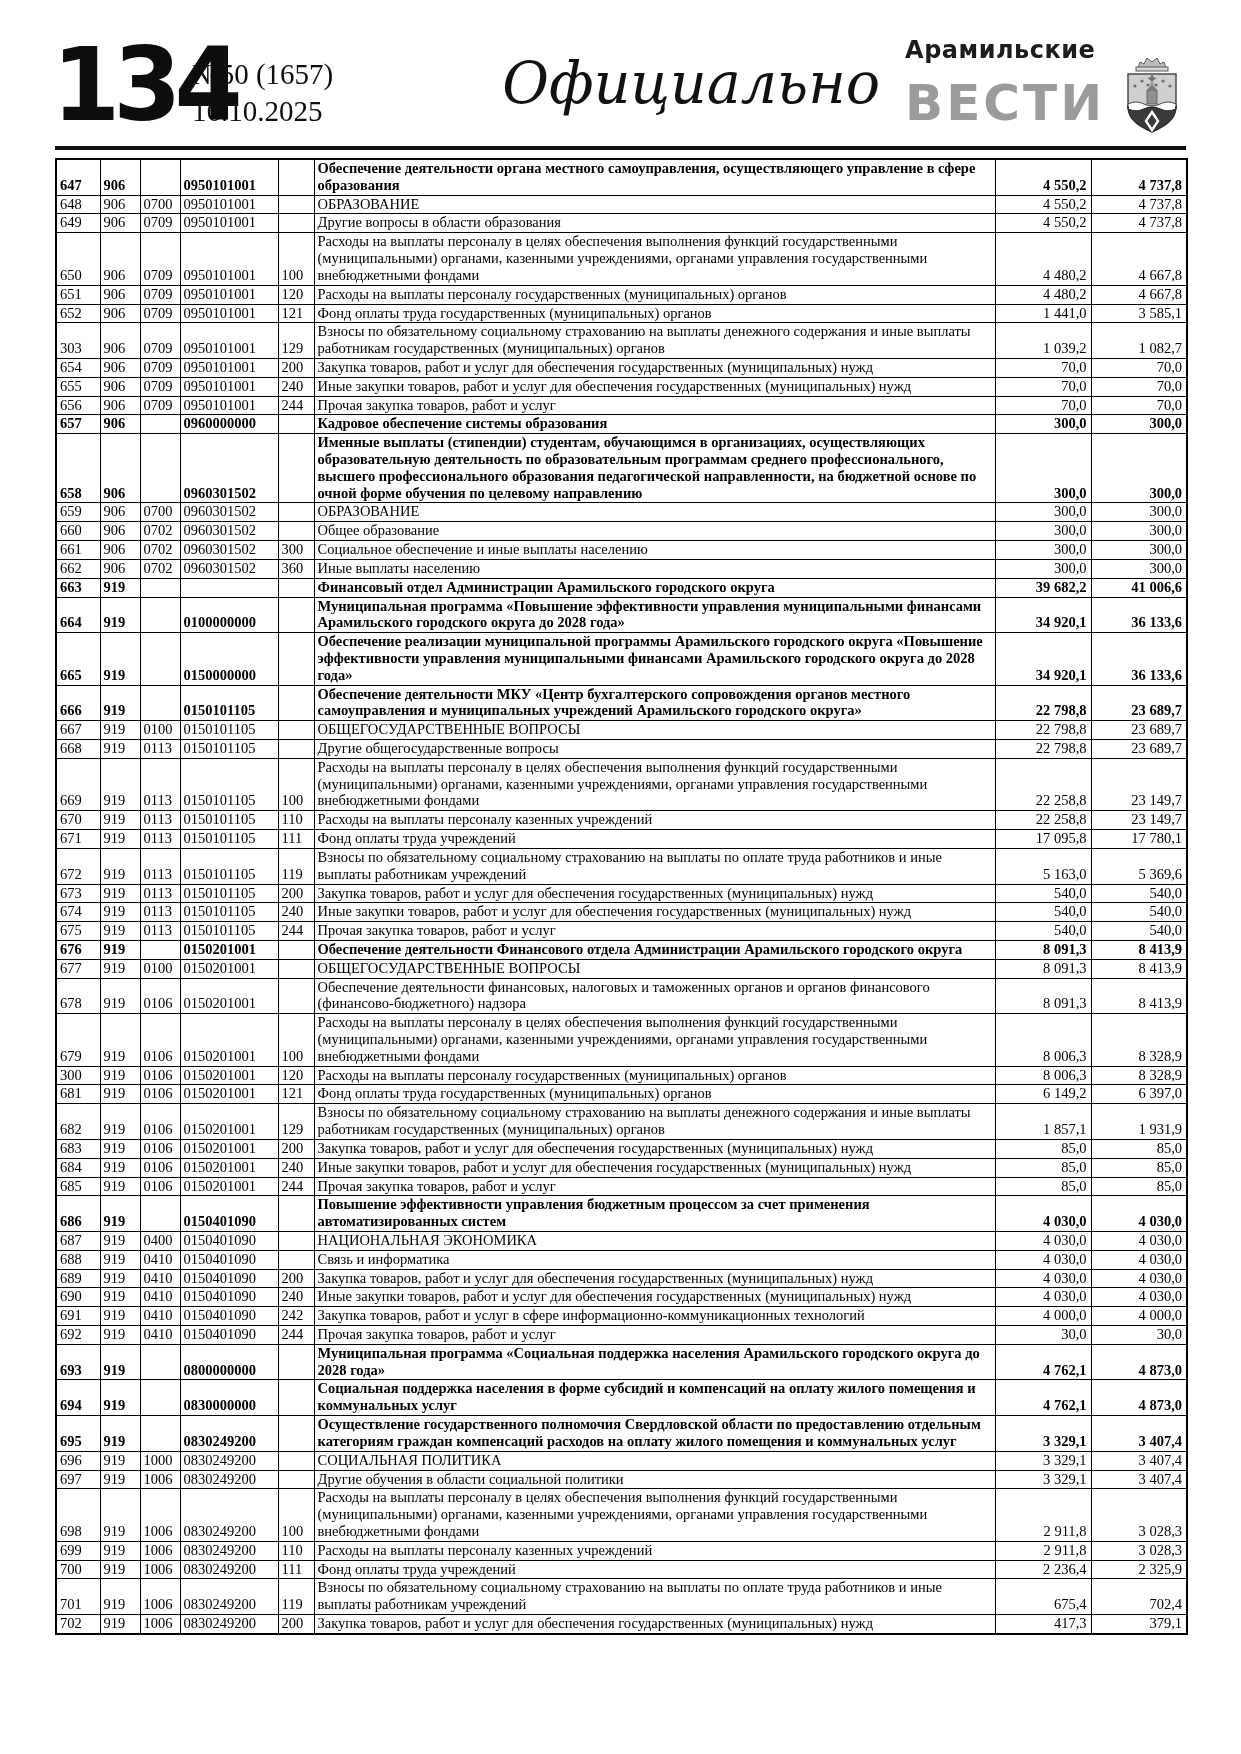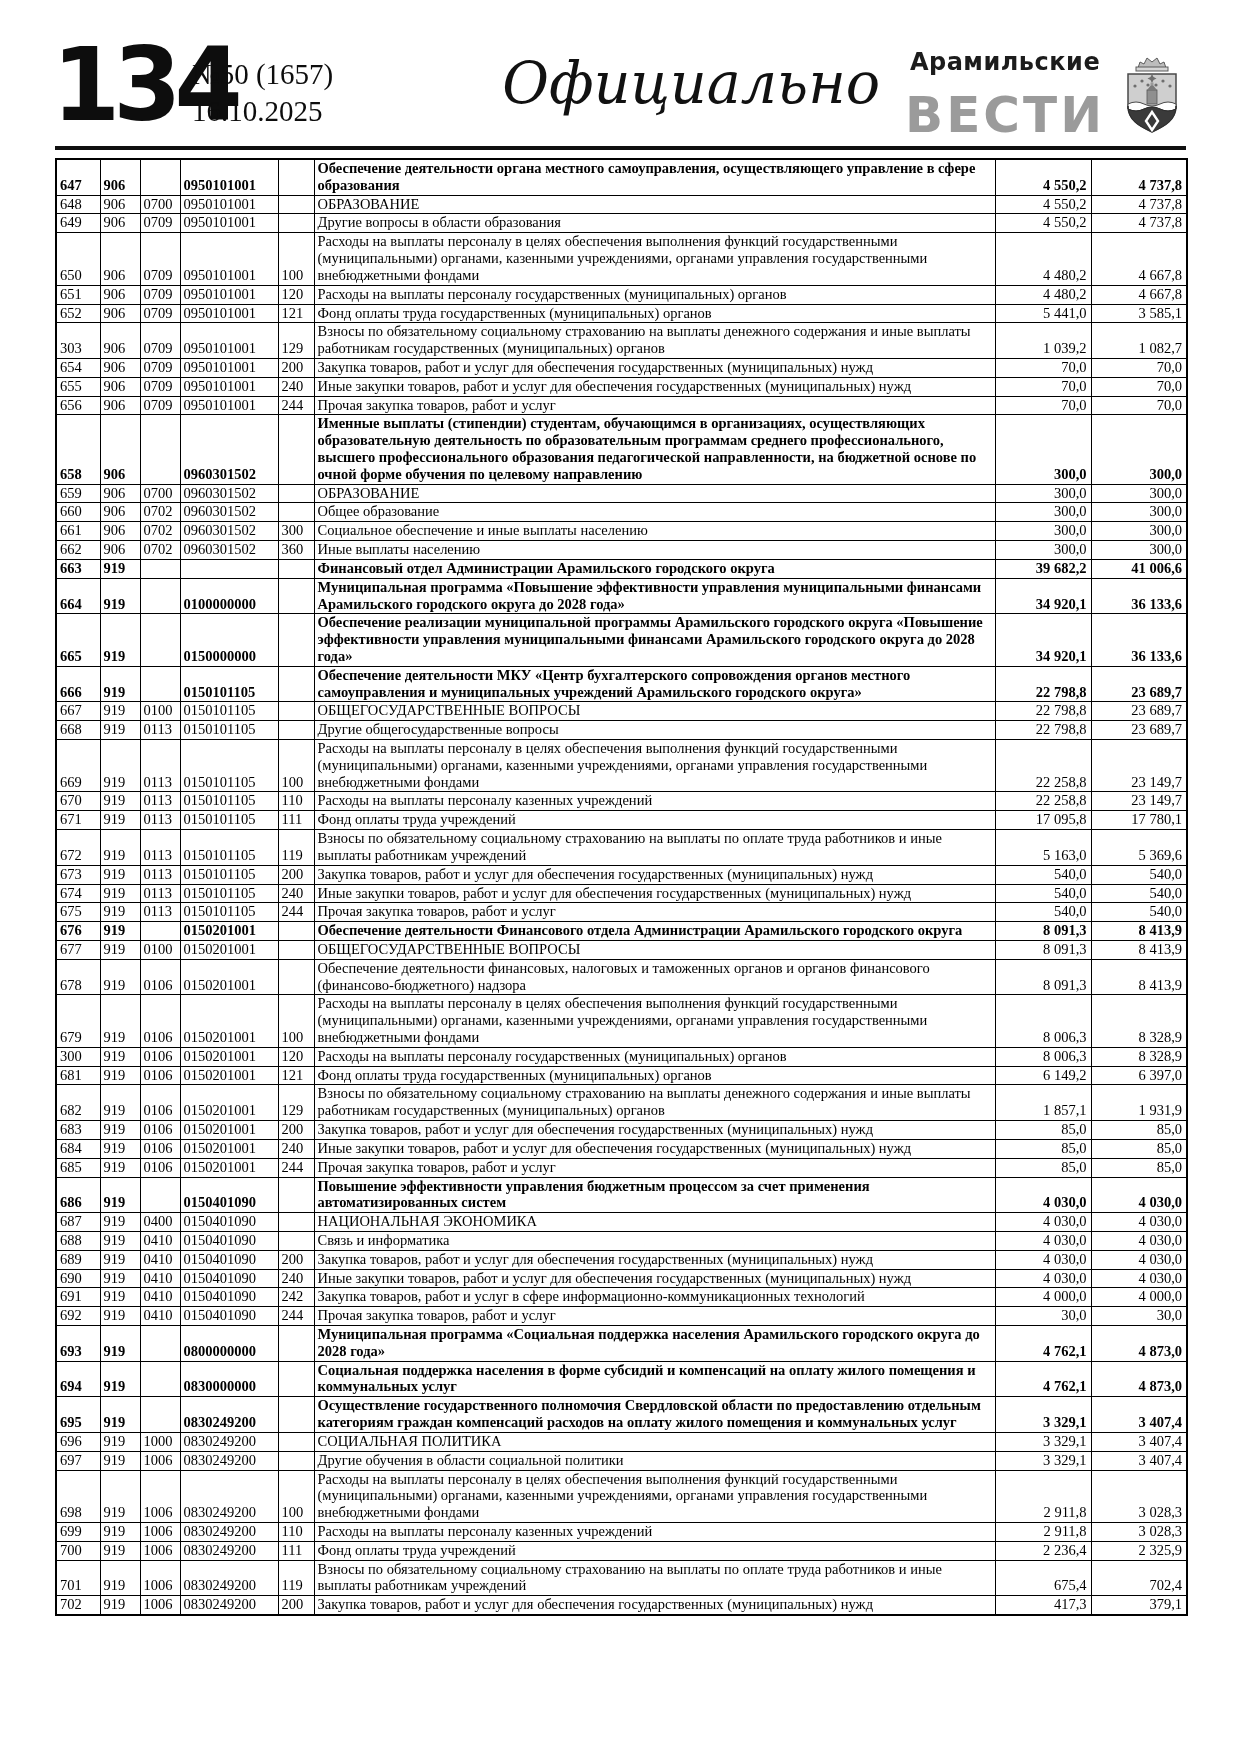"Арамильские" .brand { text-align: center -> left; top: 50px -> 38px }
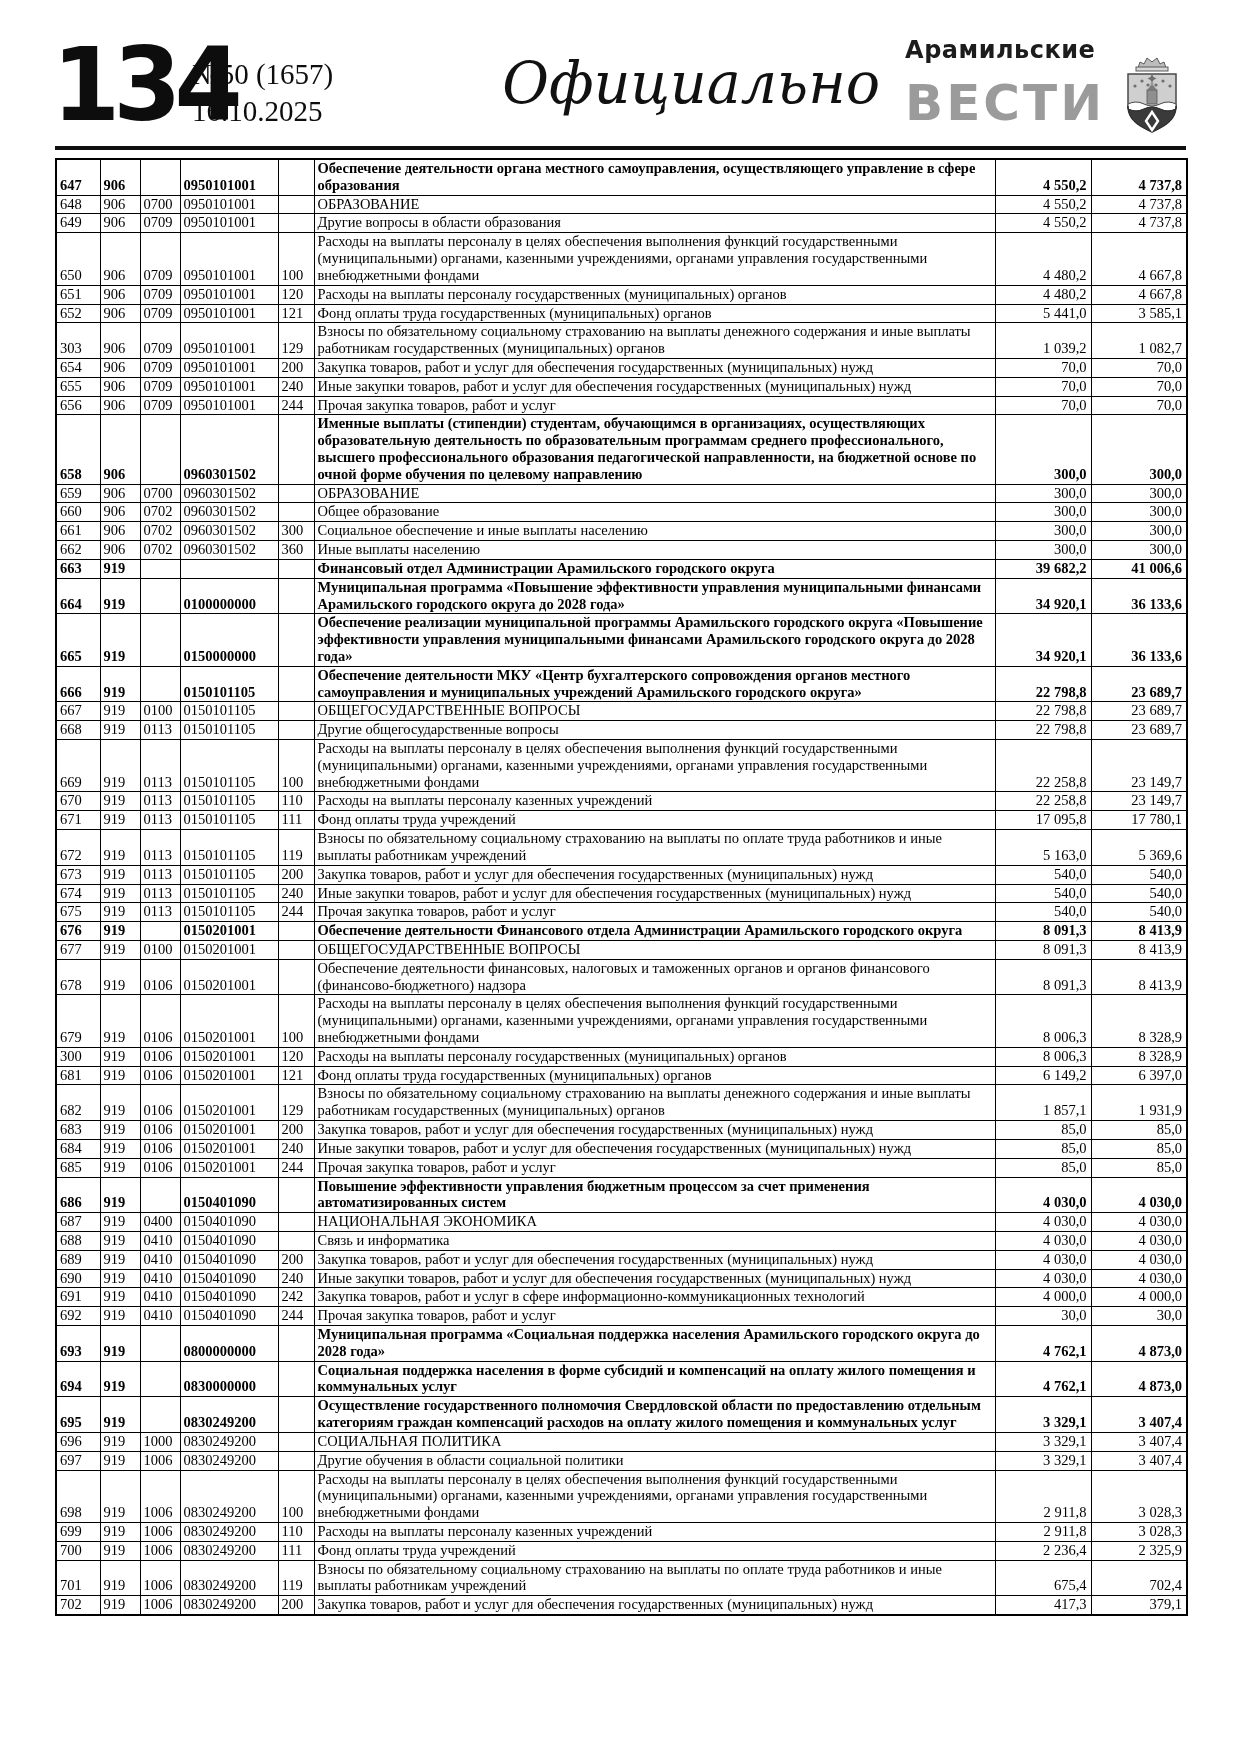"5 441,0" td.num { text: 5 441,0 -> 1 441,0 }
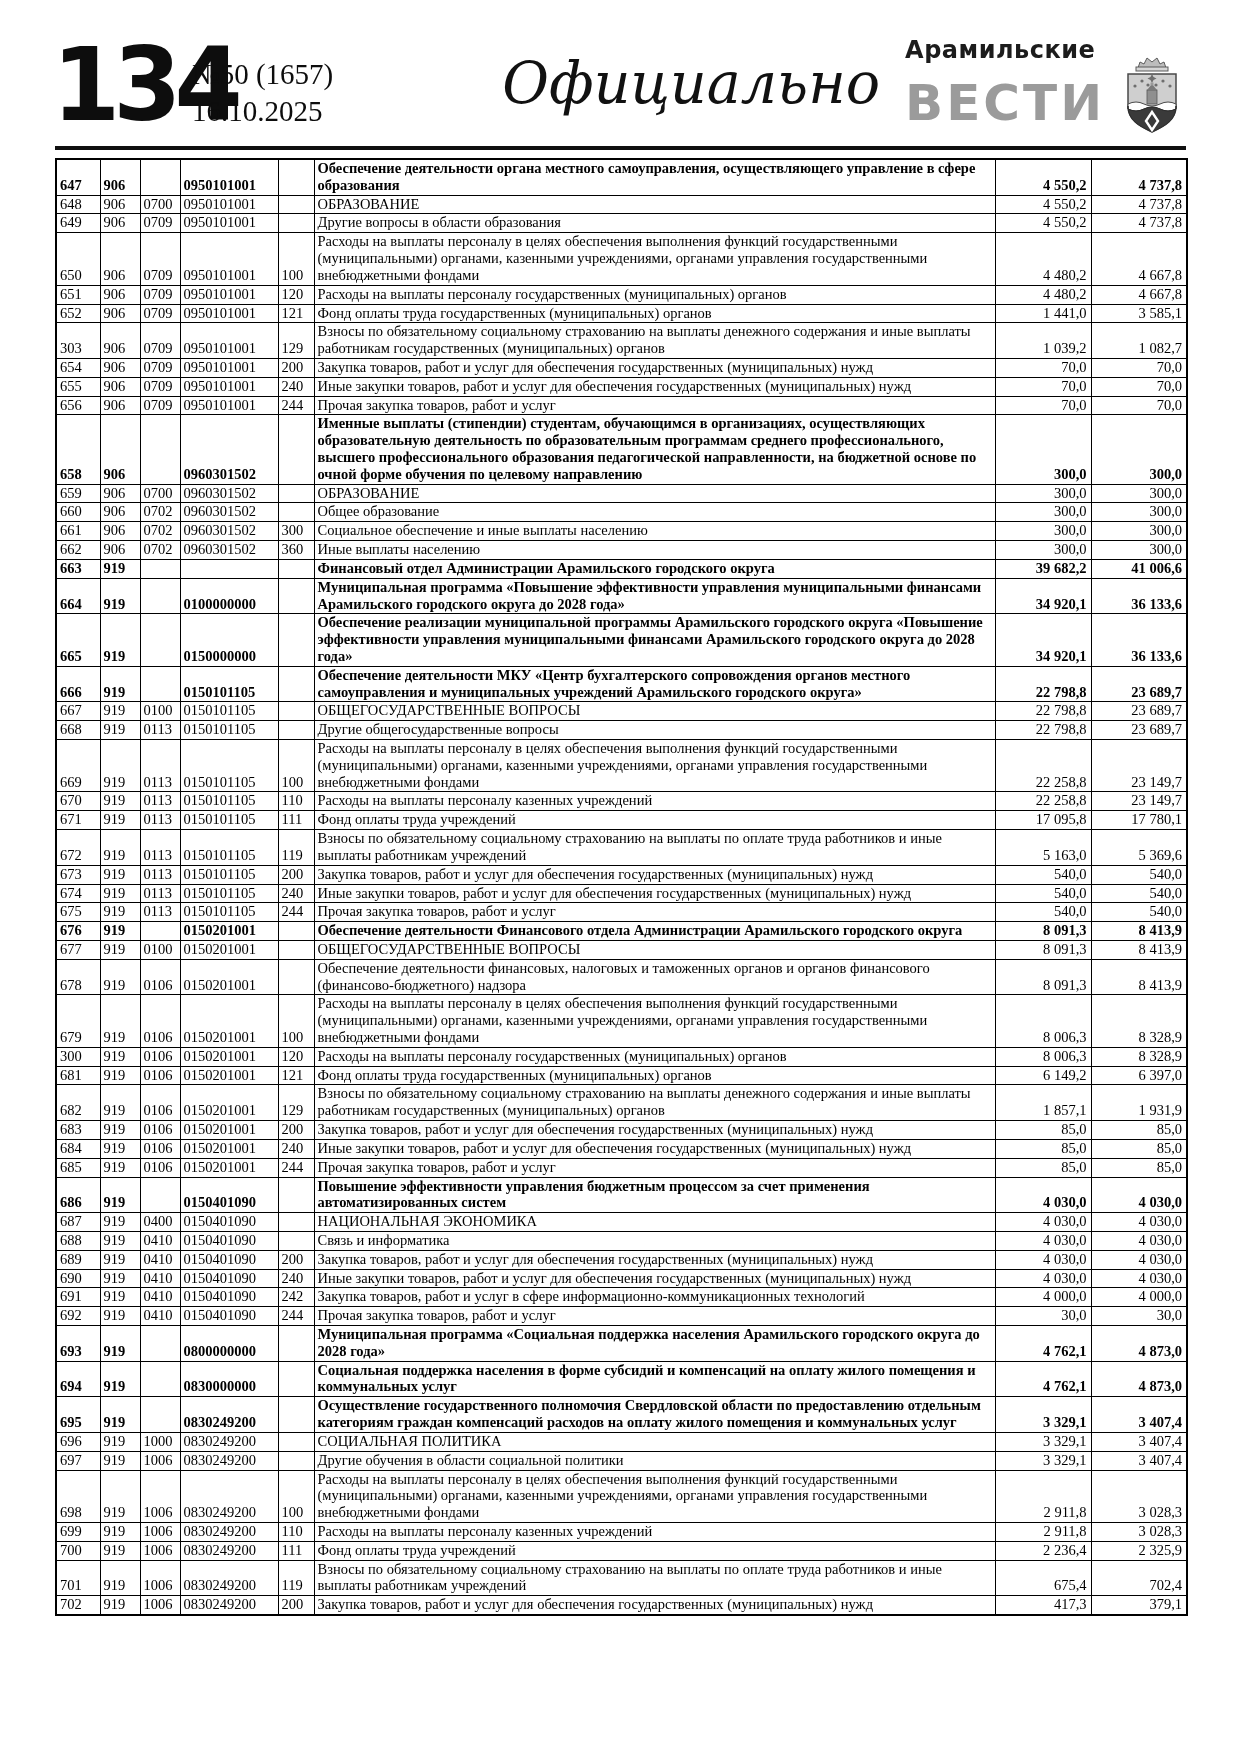"657" tr.bold { html: none -> <tr> <td>657</td> <td>906</td> <td></td> <td>0960000000</td> <td></td> <td>Кадровое обеспечение системы образования</td> <td>300,0</td> <td>300,0</td> </tr> }
